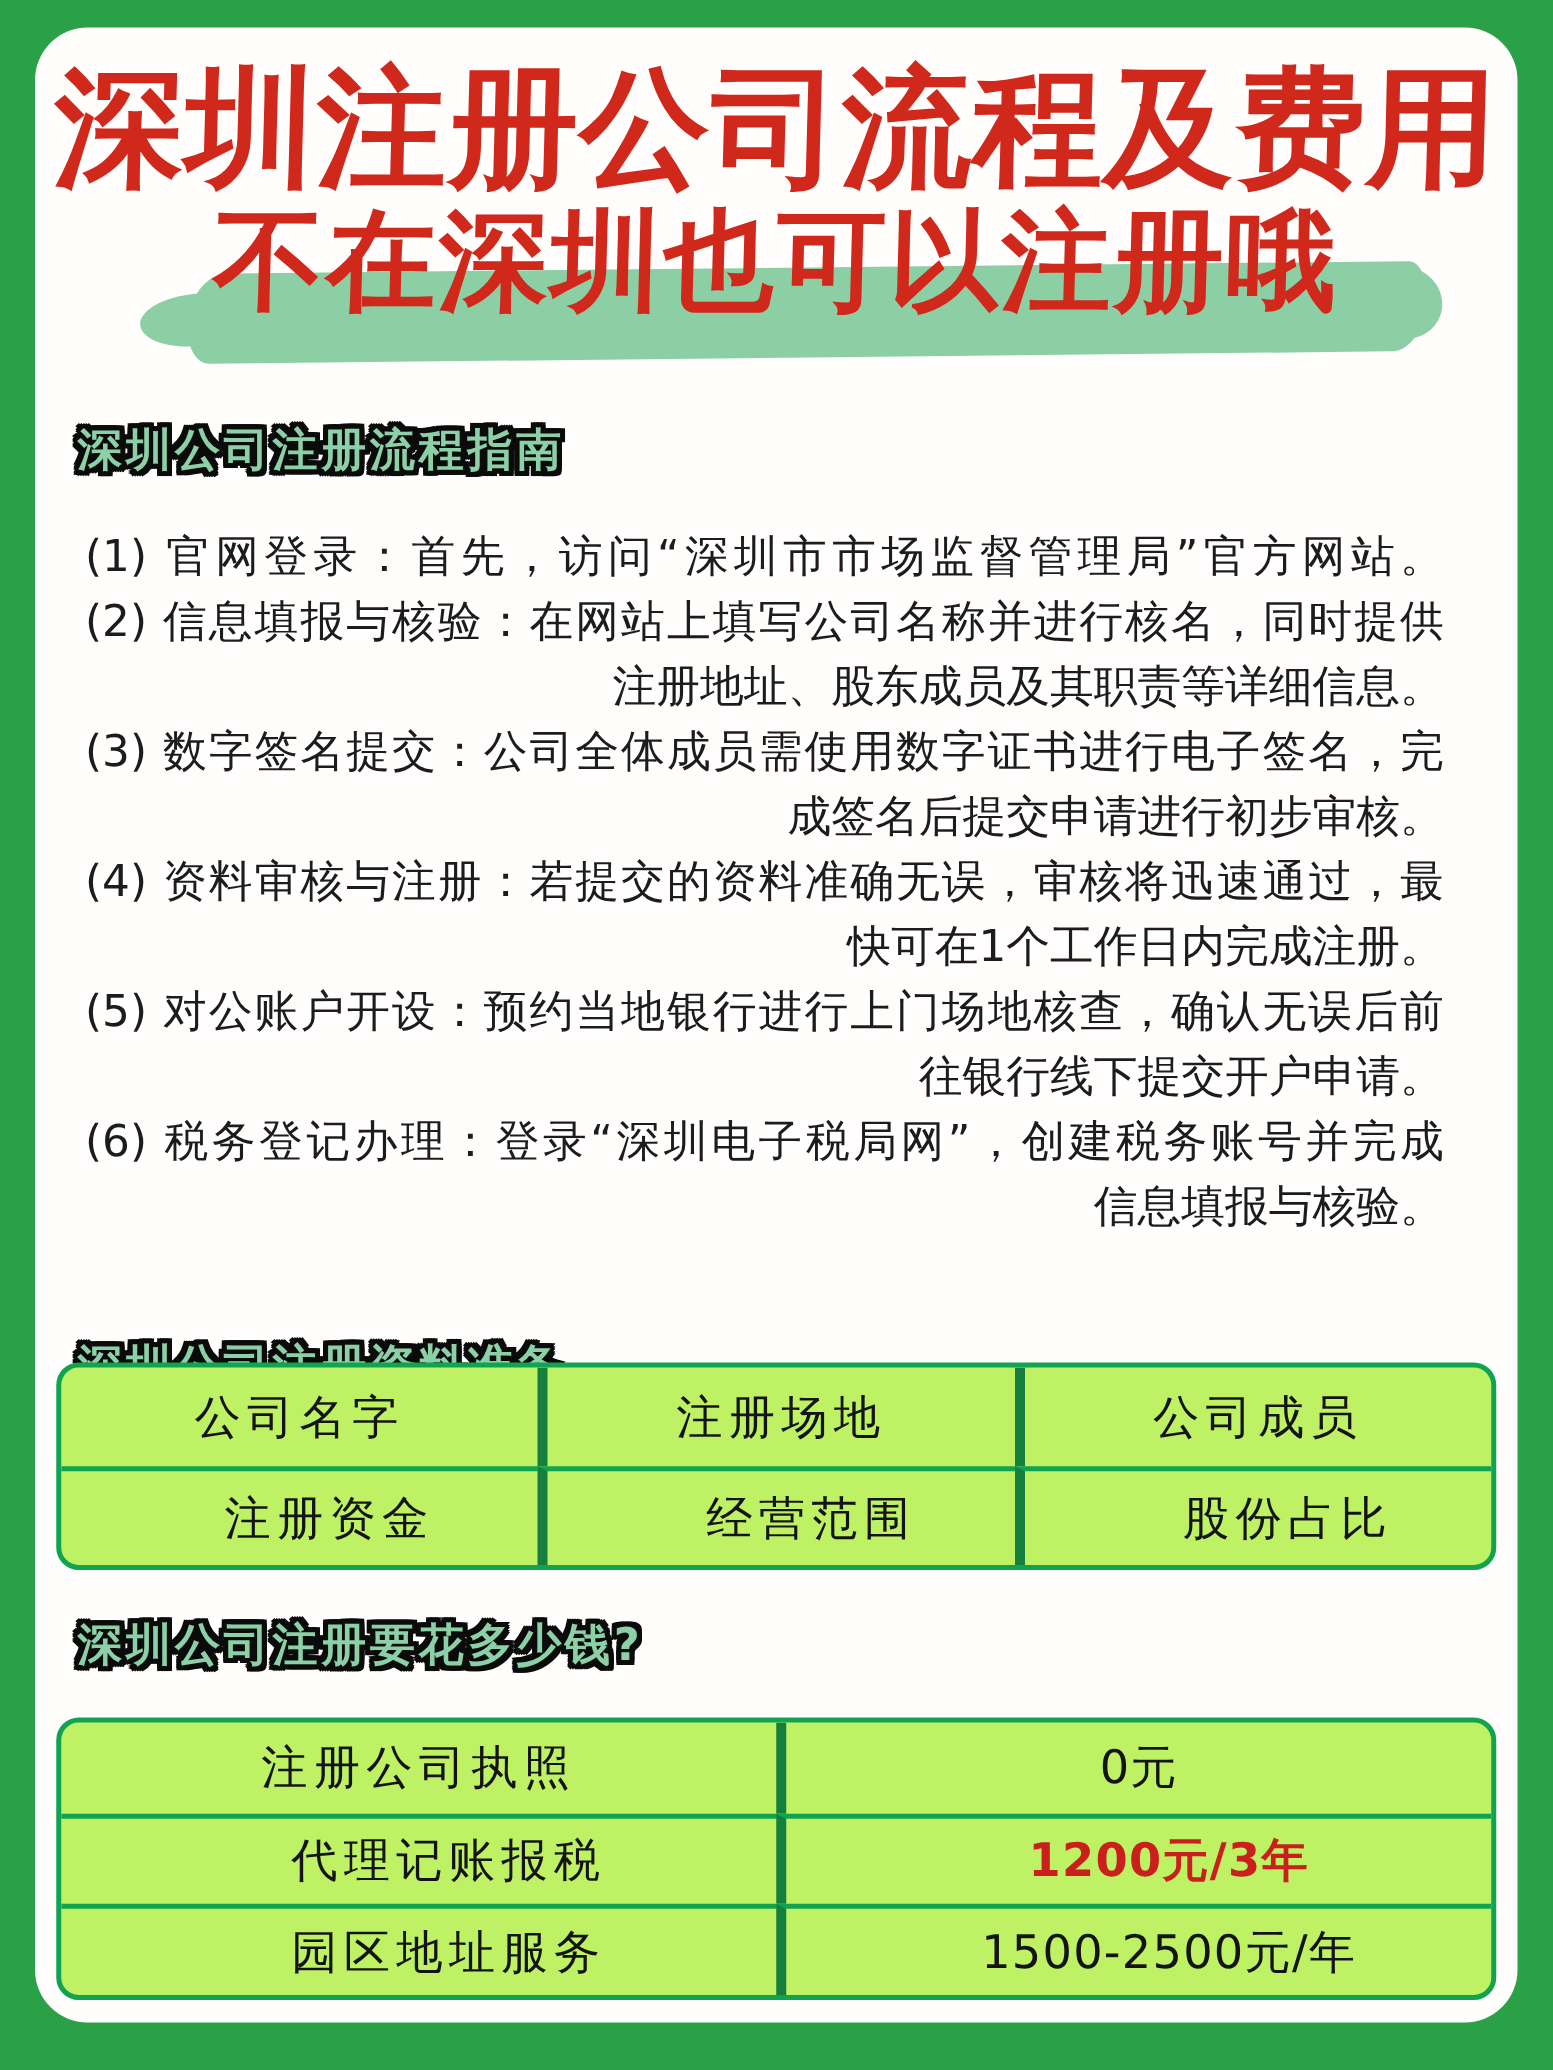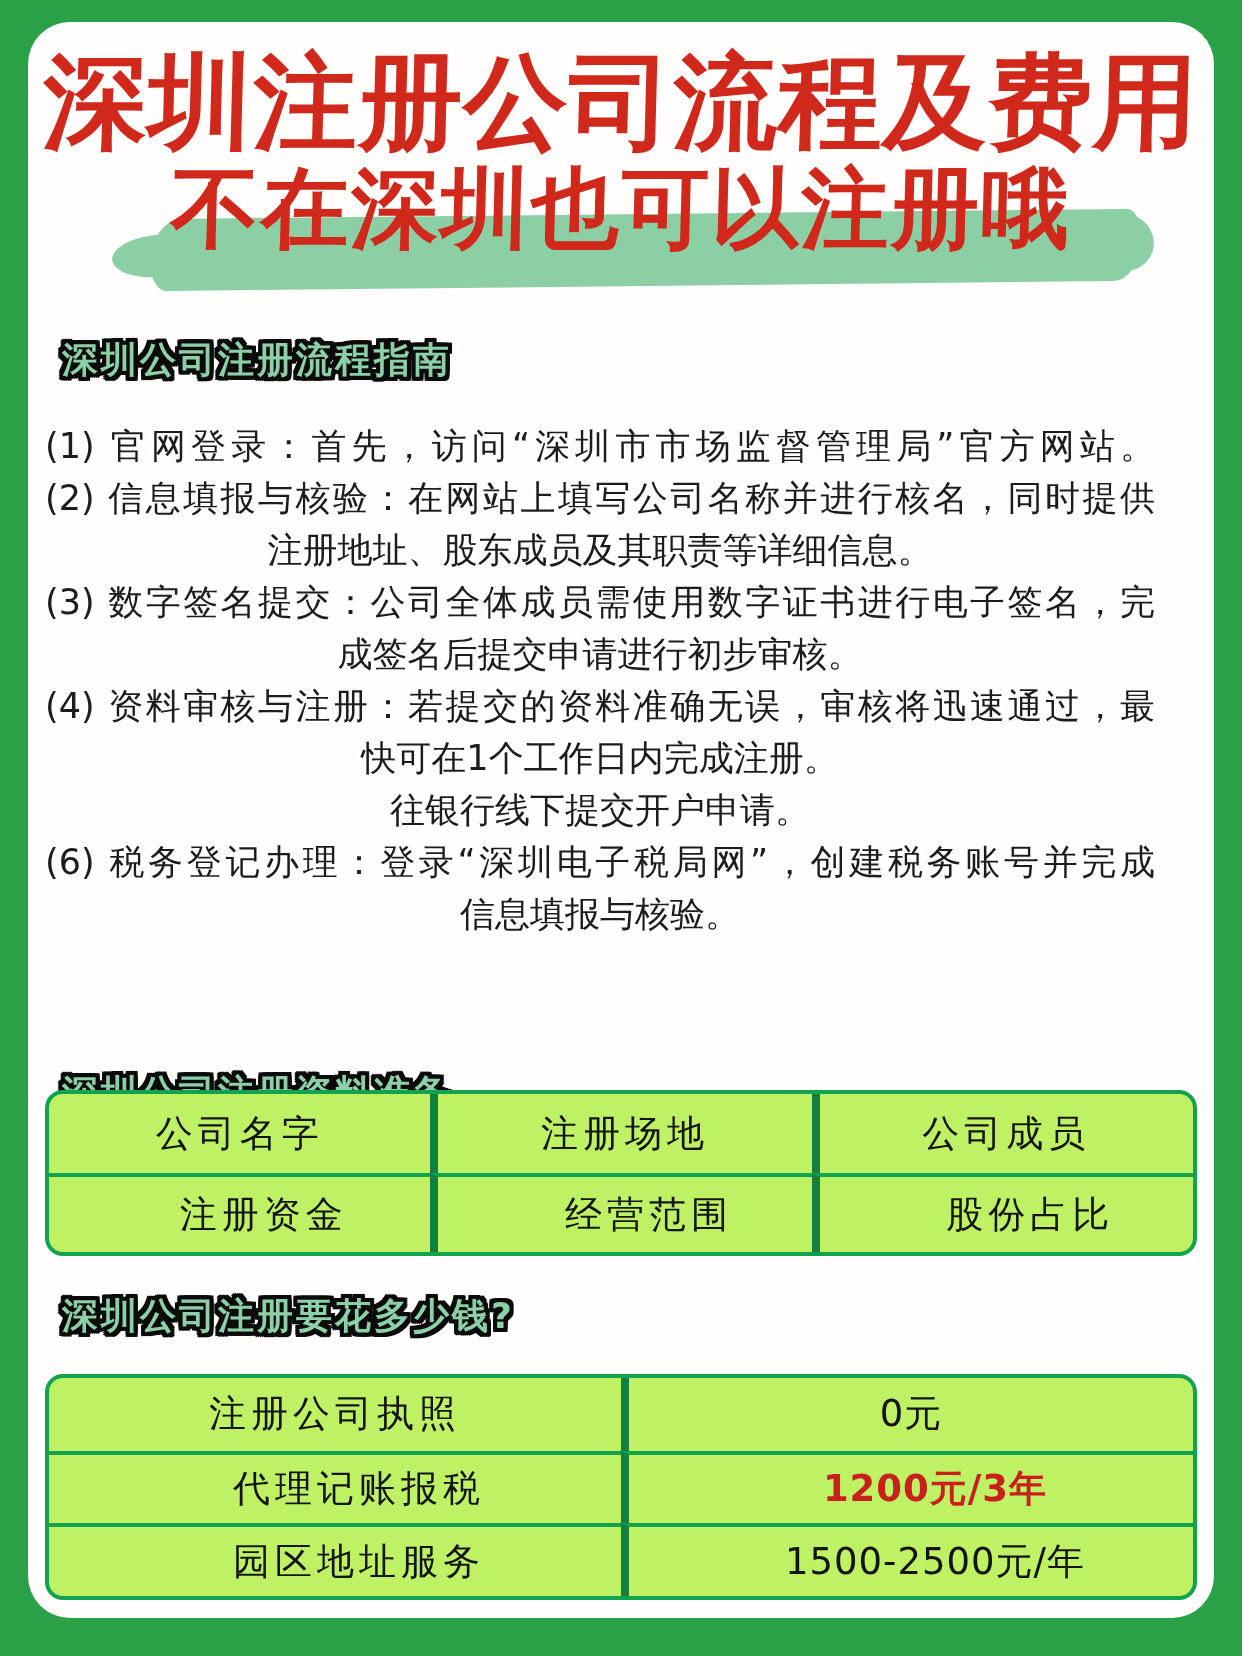"(1) 官网登录：首先，访问“深圳市市场监督管理局”官方网站。" .step-line.full { margin-left: none -> 23px }
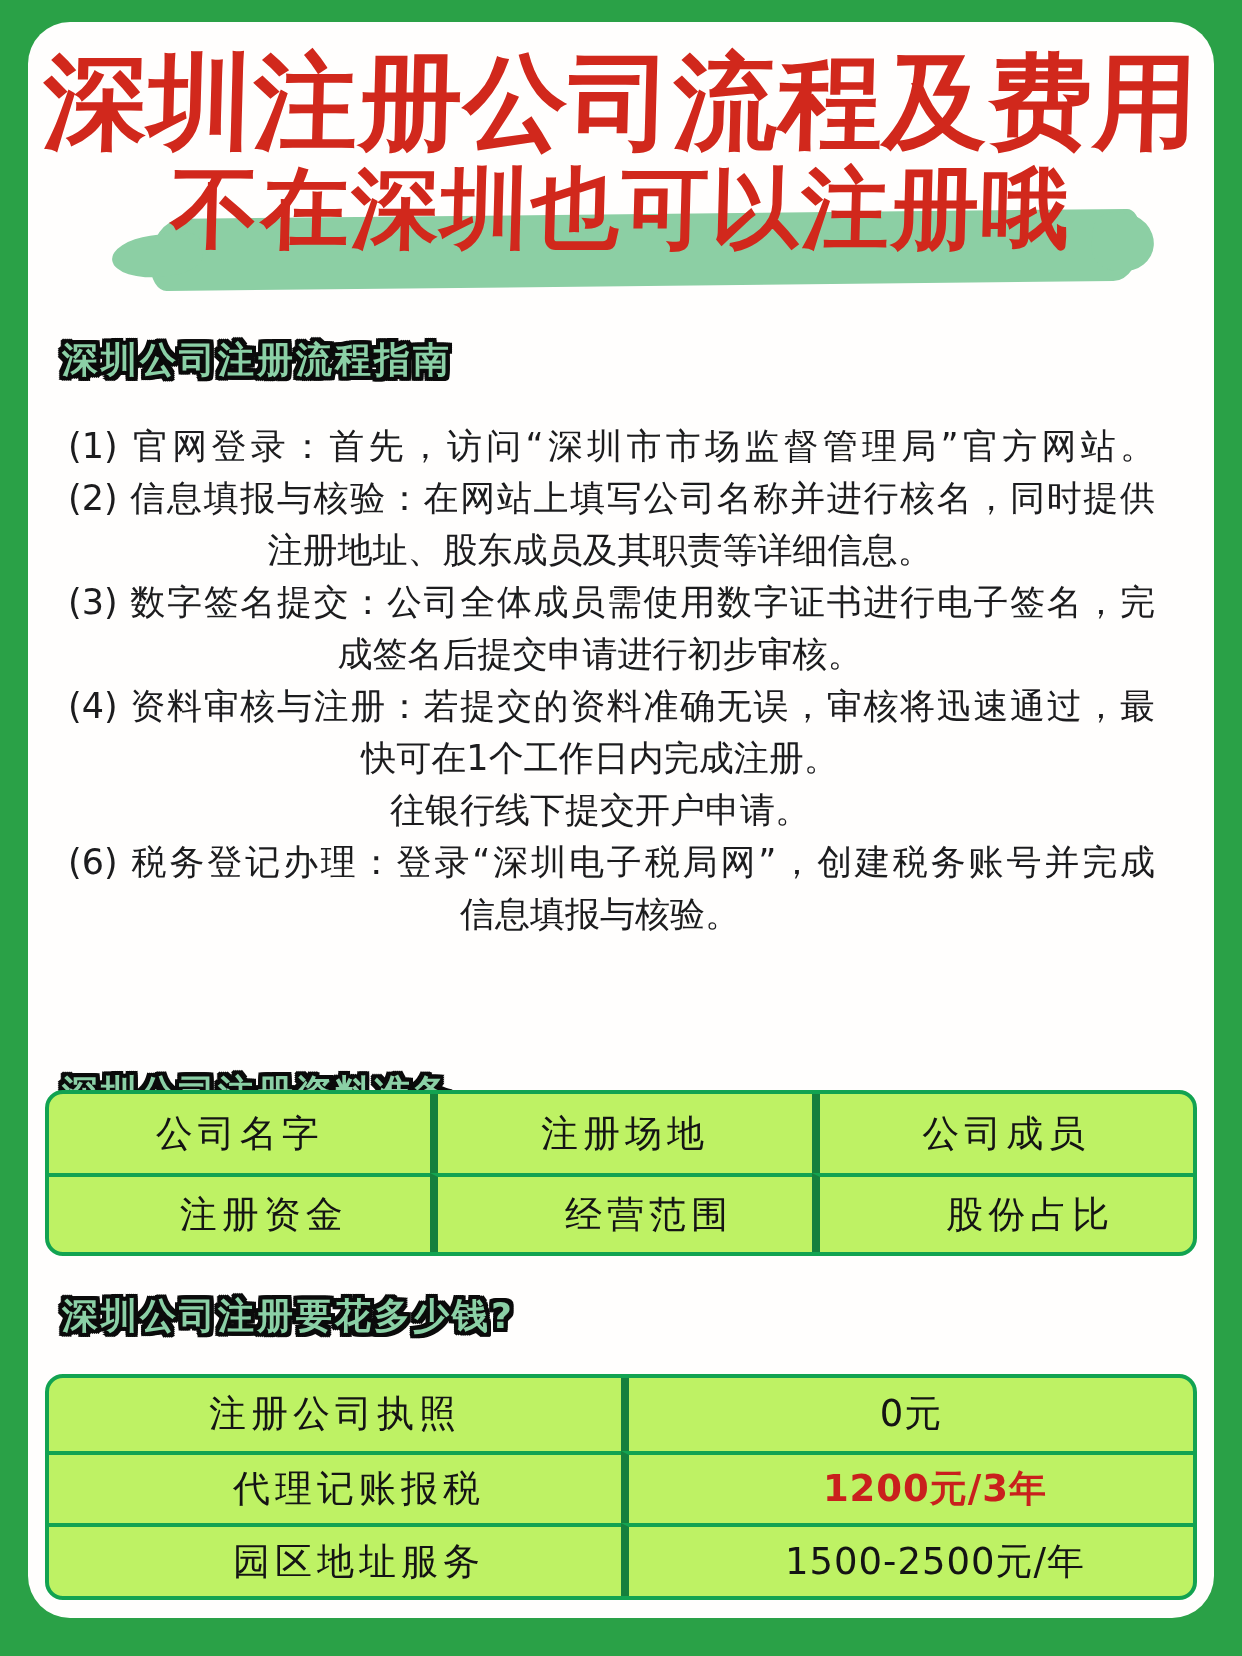"注册地址、股东成员及其职责等详细信息。" .step-line { text-align: center -> right }
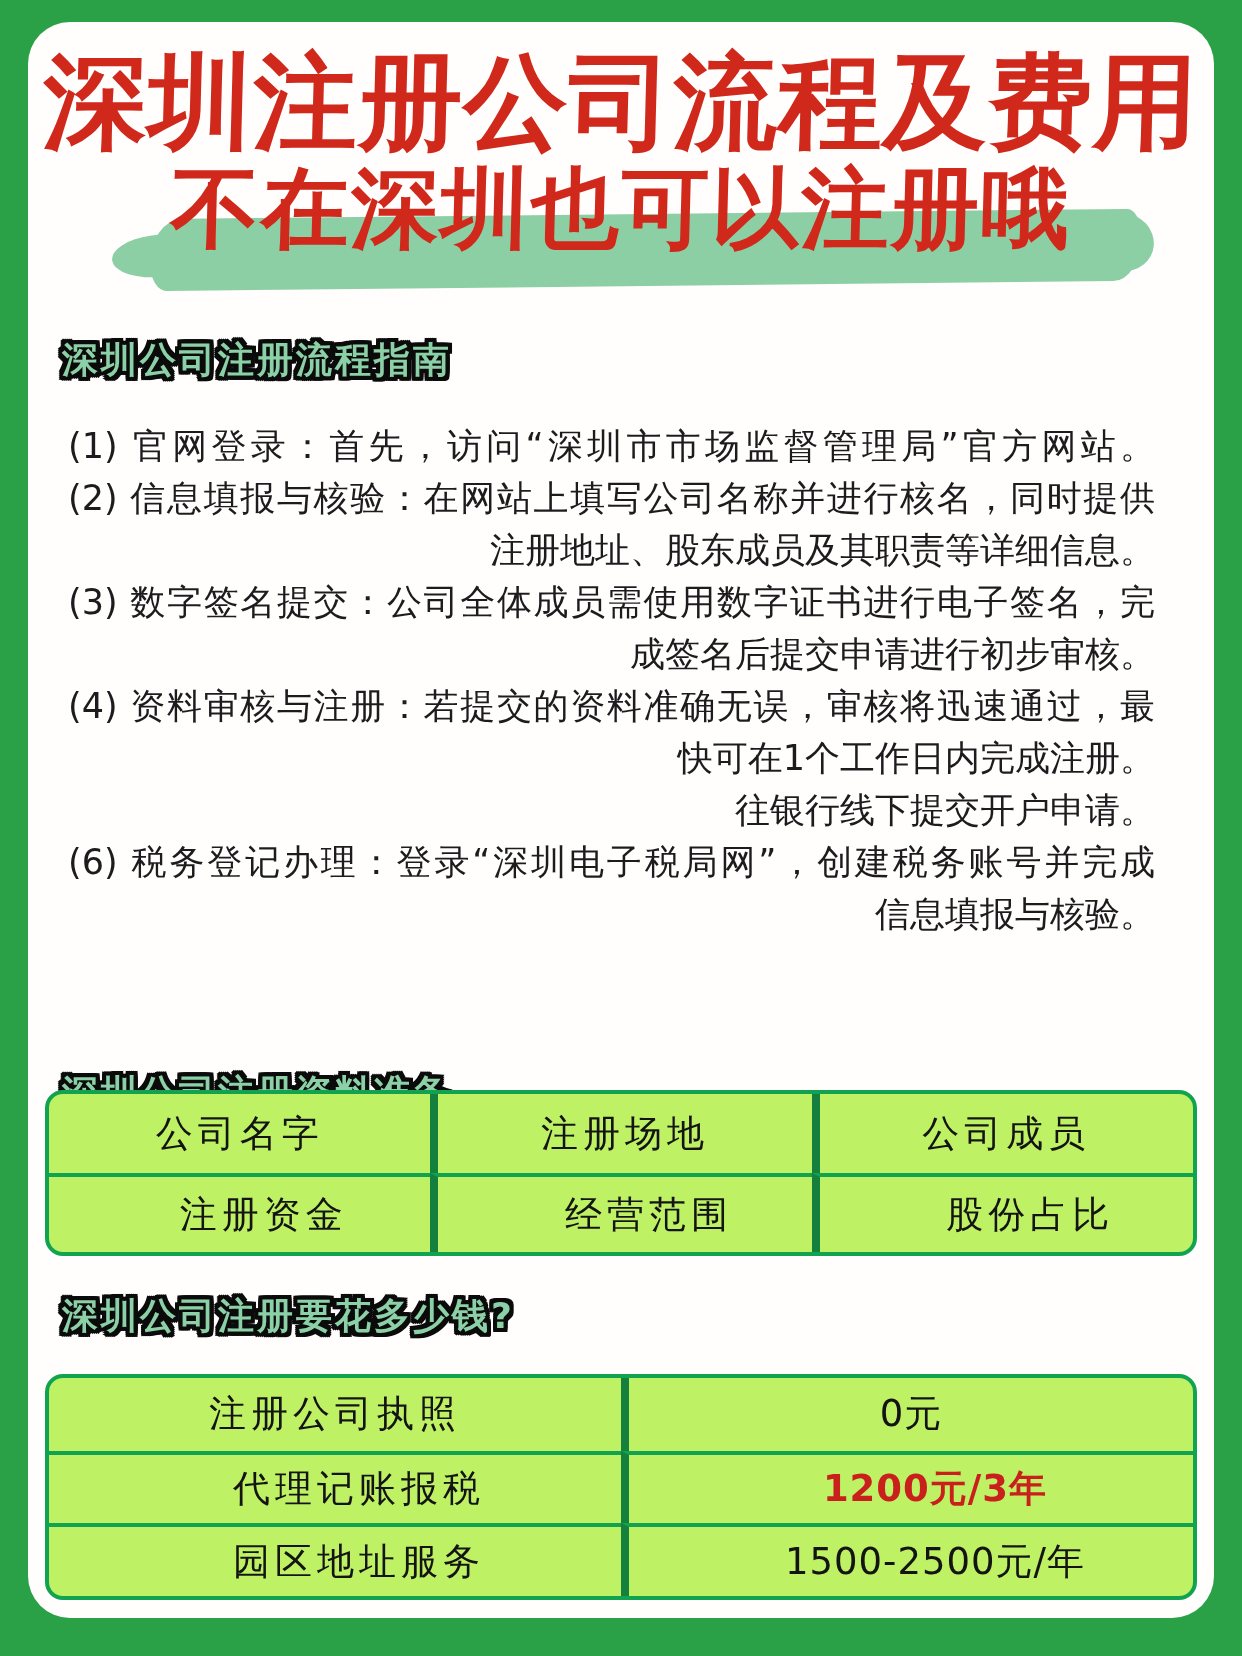"(5) 对公账户开设：预约当地银行进行上门场地核查，确认无误后前" div.step-line { html: none -> <div>(5) 对公账户开设：预约当地银行进行上门场地核查，确认无误后前</div> }
